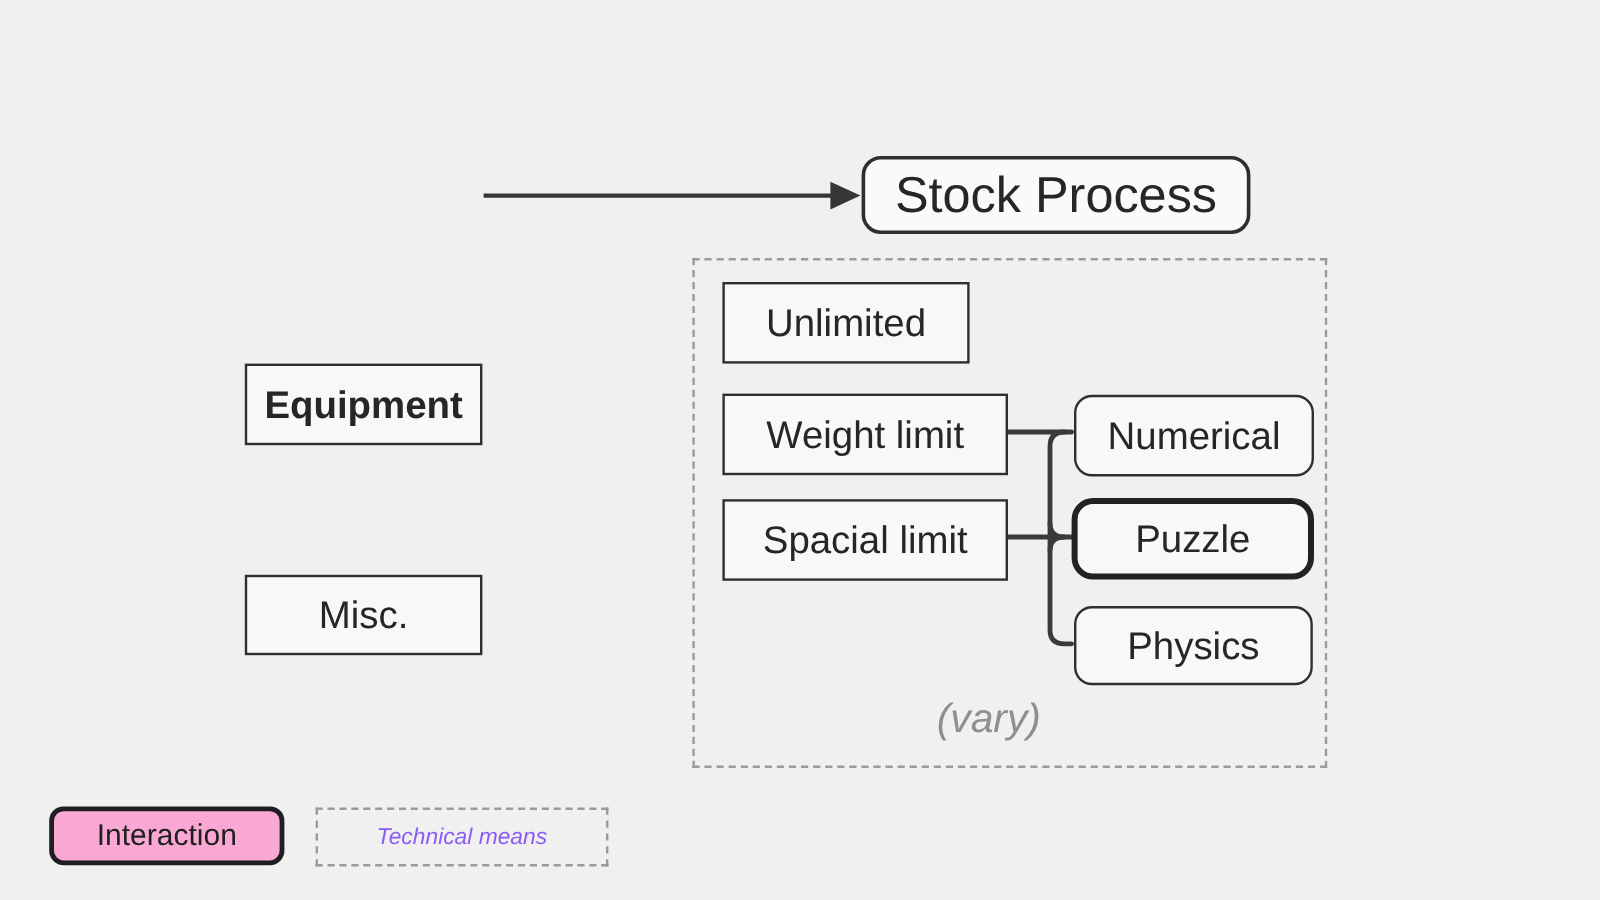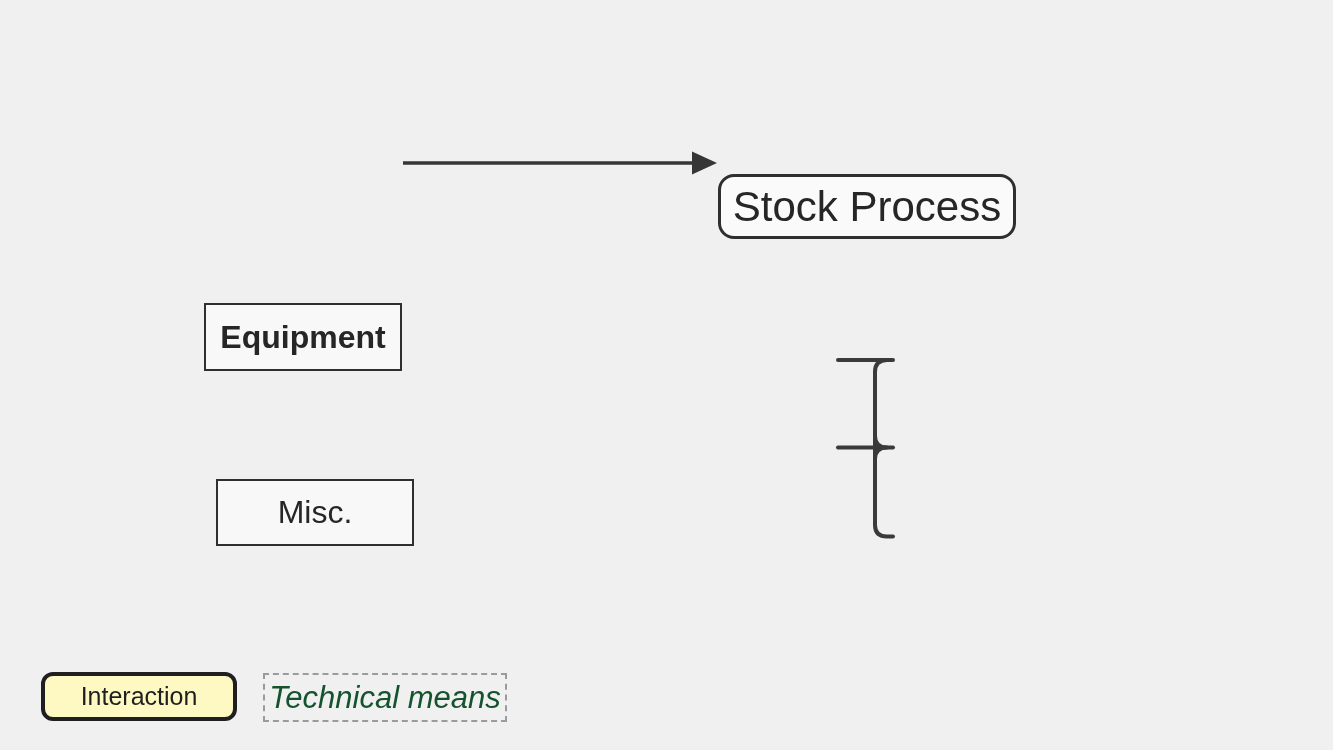"Stock Process" div.node { margin-top: 44px -> none; width: 298px -> 324px }
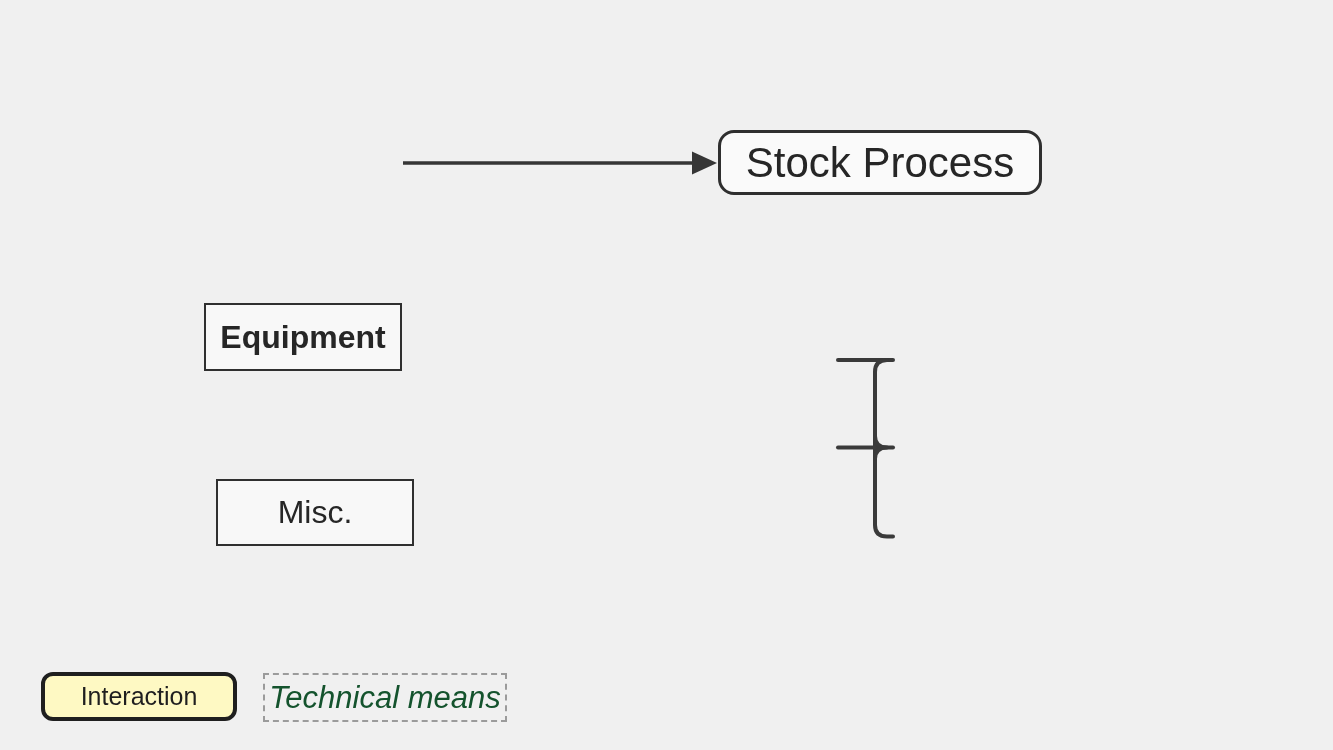"Unlimited" div.dashed-group { html: none -> <div> <div>Unlimited</div> <div>Weight limit</div> <div>Spacial limit</div> <div>Numerical</div> <div>Puzzle</div> <div>Physics</div> <div>(vary)</div> </div> }
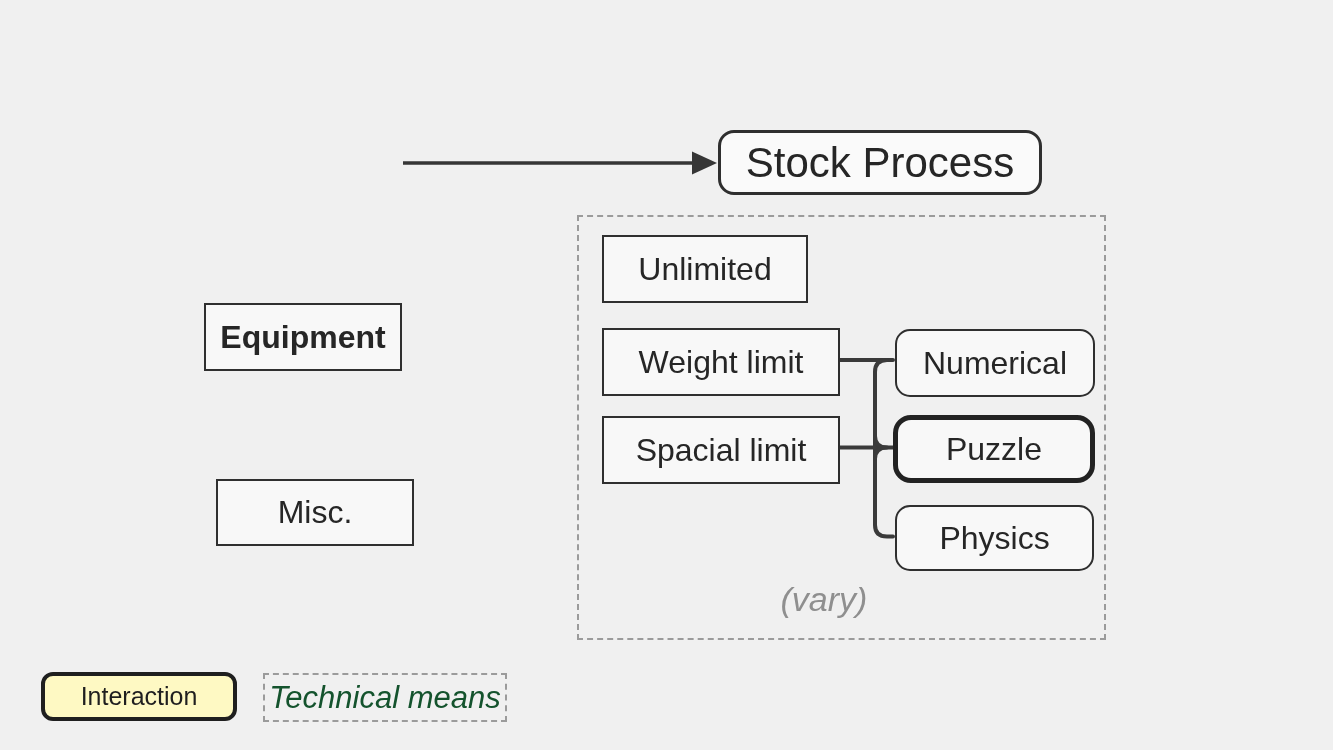"Misc." div.node { left: 216px -> 204px }
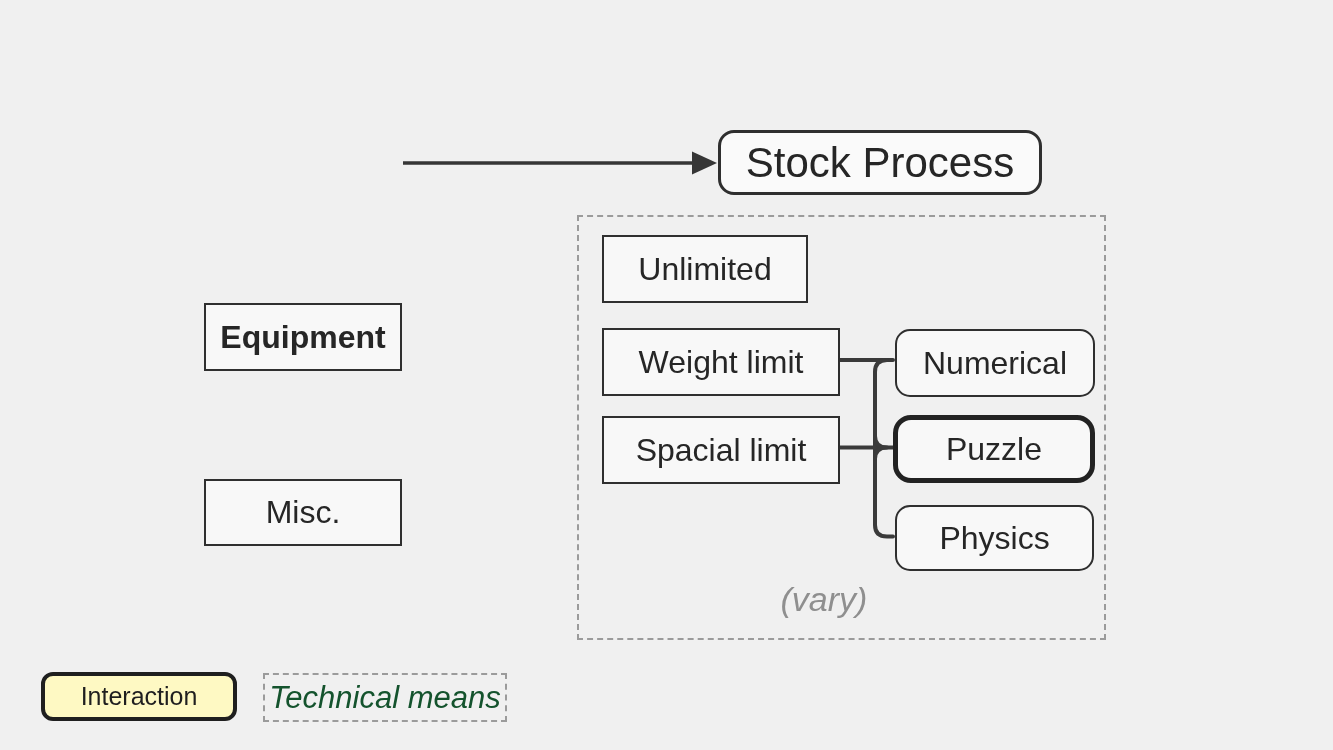"Interaction" .legend-solid { background: #fef9c3 -> #f9a8d4 }
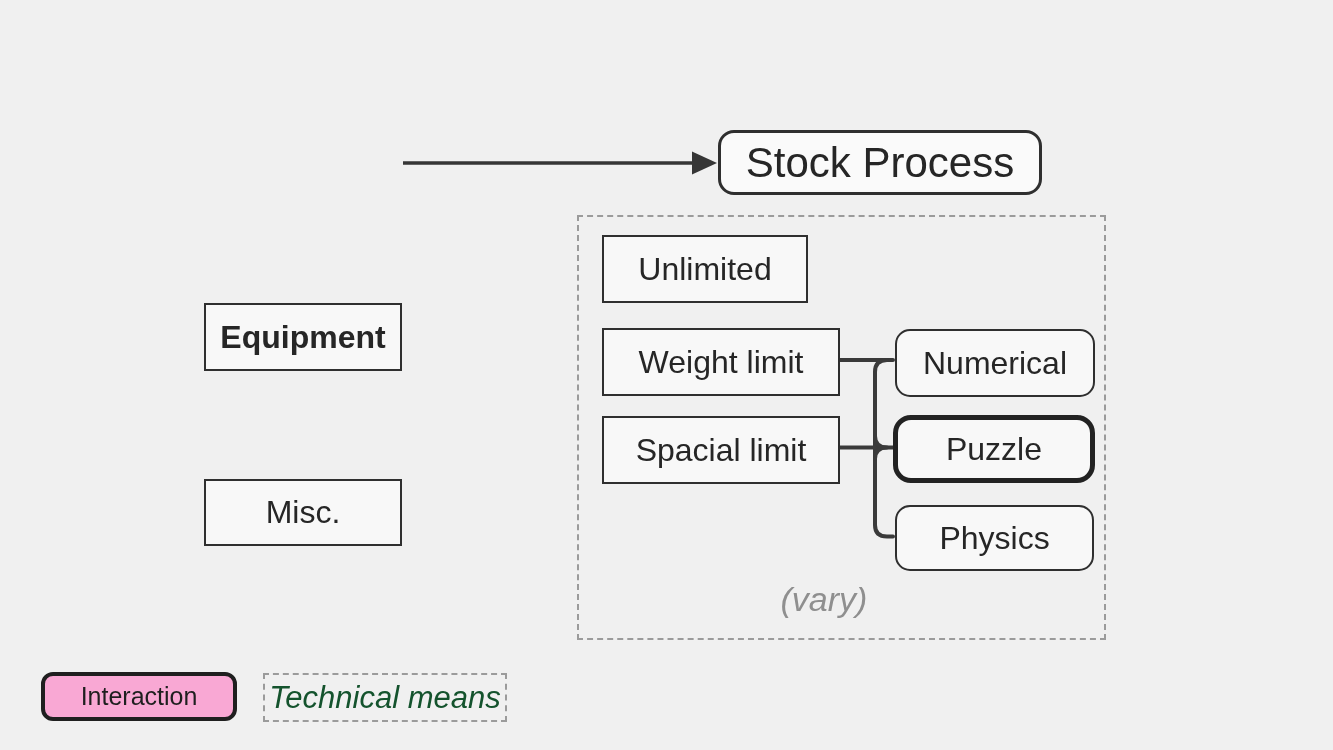"Technical means" .legend-dashed { color: #14532d -> #8b5cf6; font-size: 31px -> 19px }
